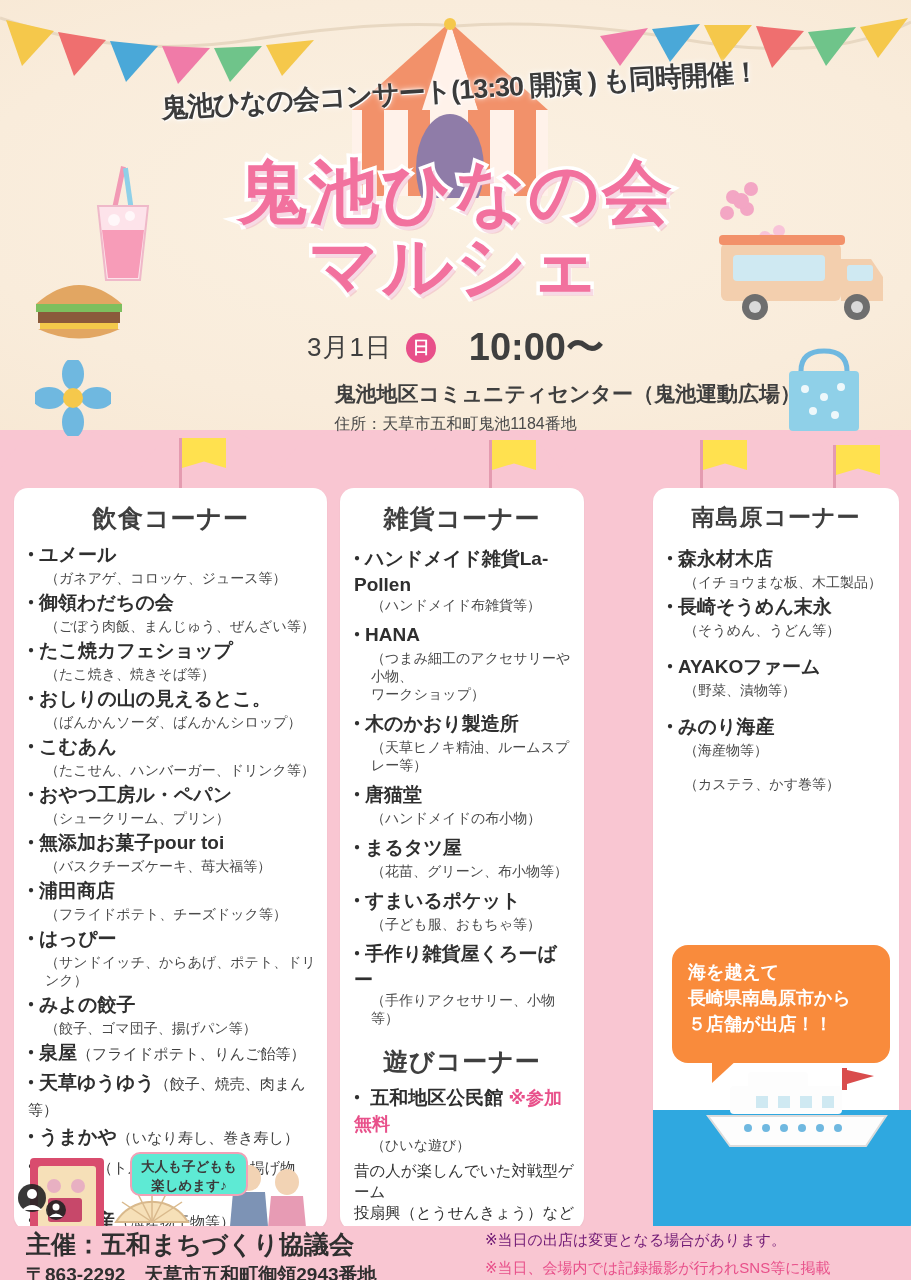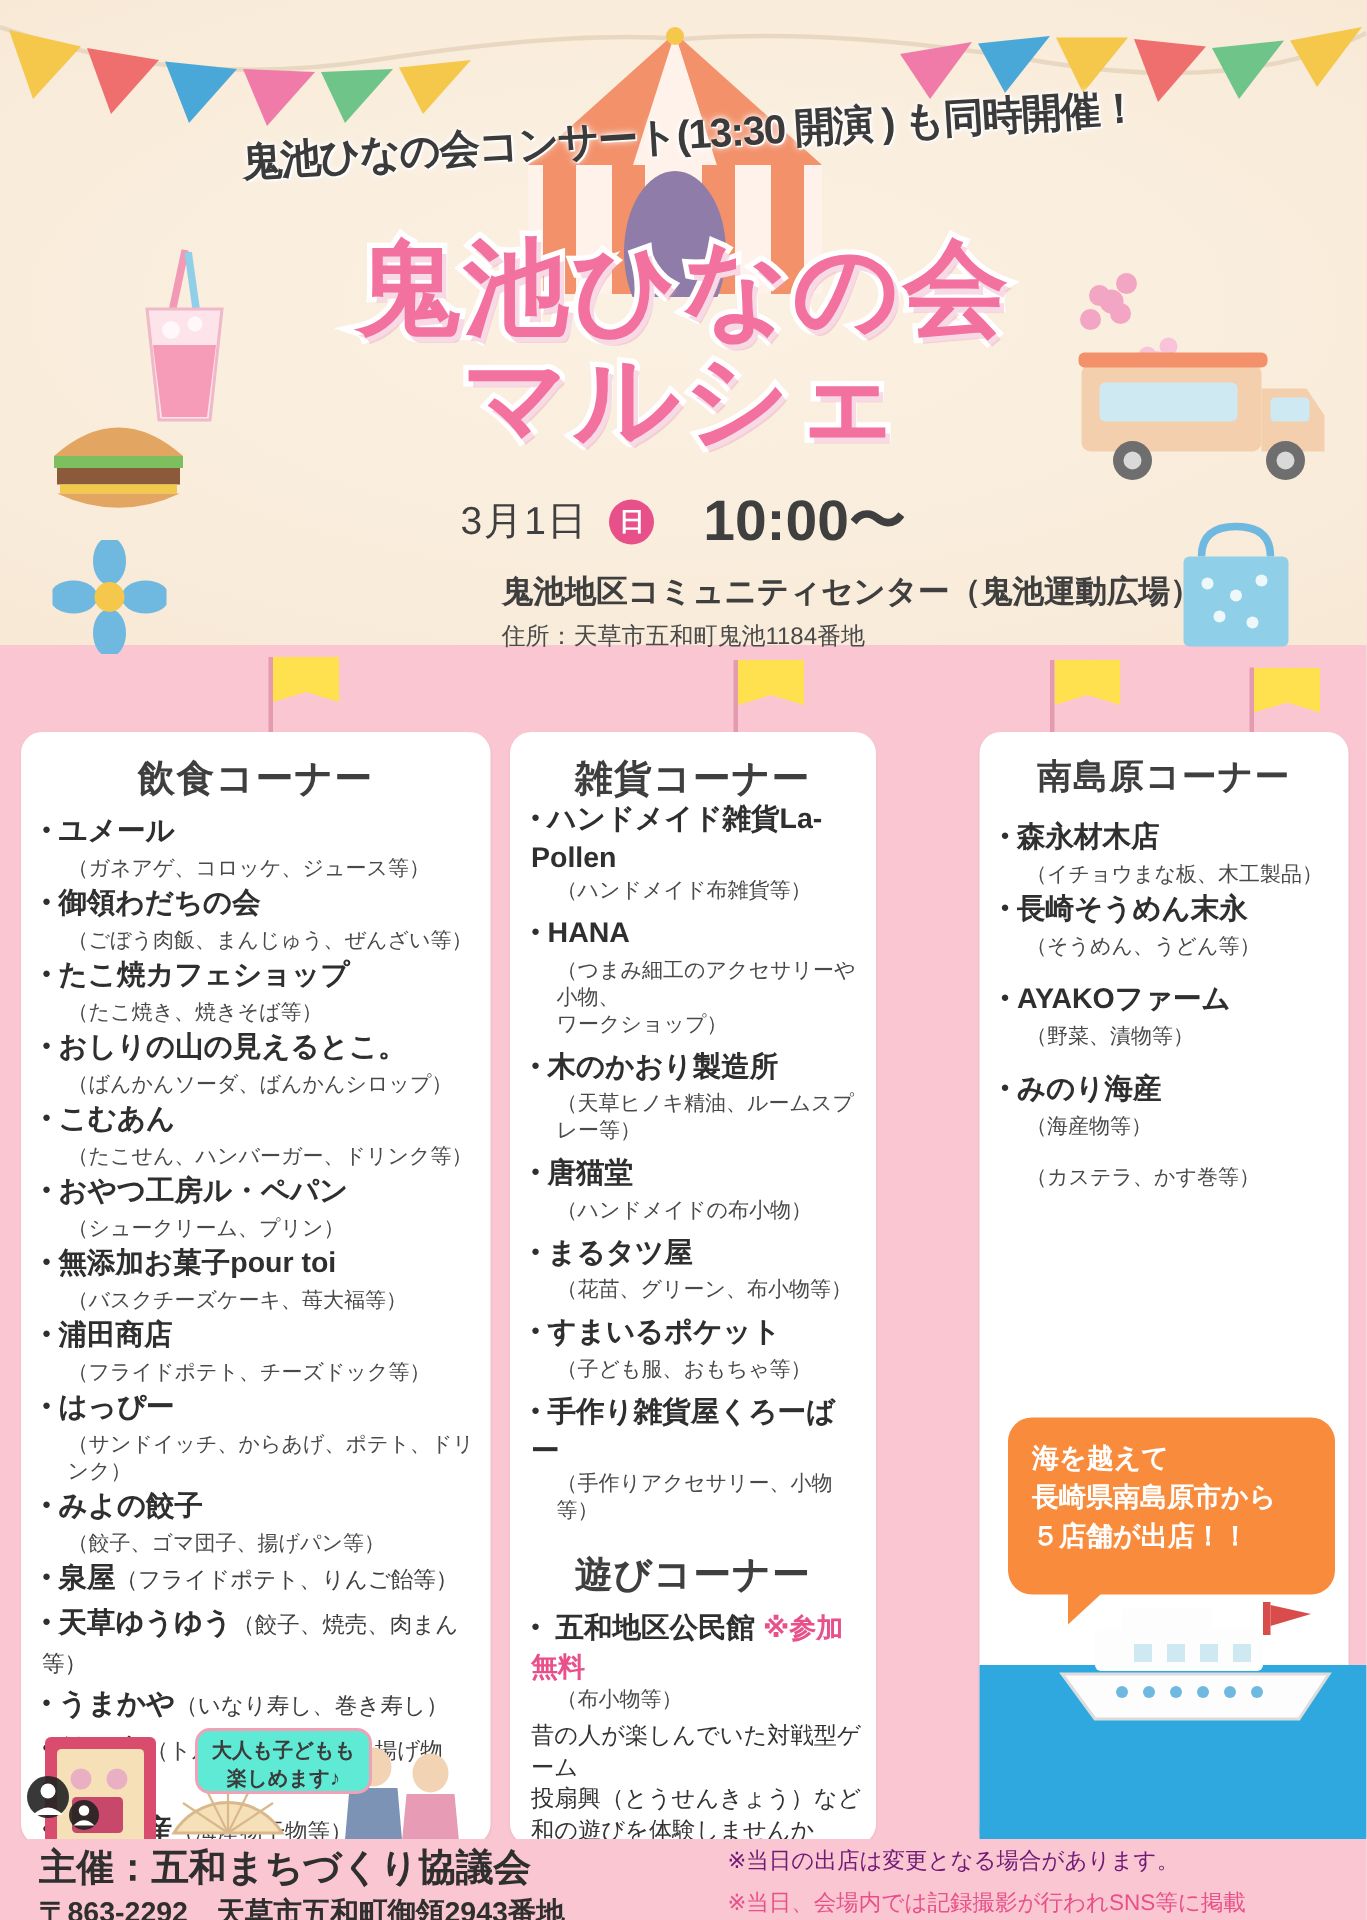"ハンドメイド雑貨La-Pollen" ul.entries { margin-top: 0 -> 12px }
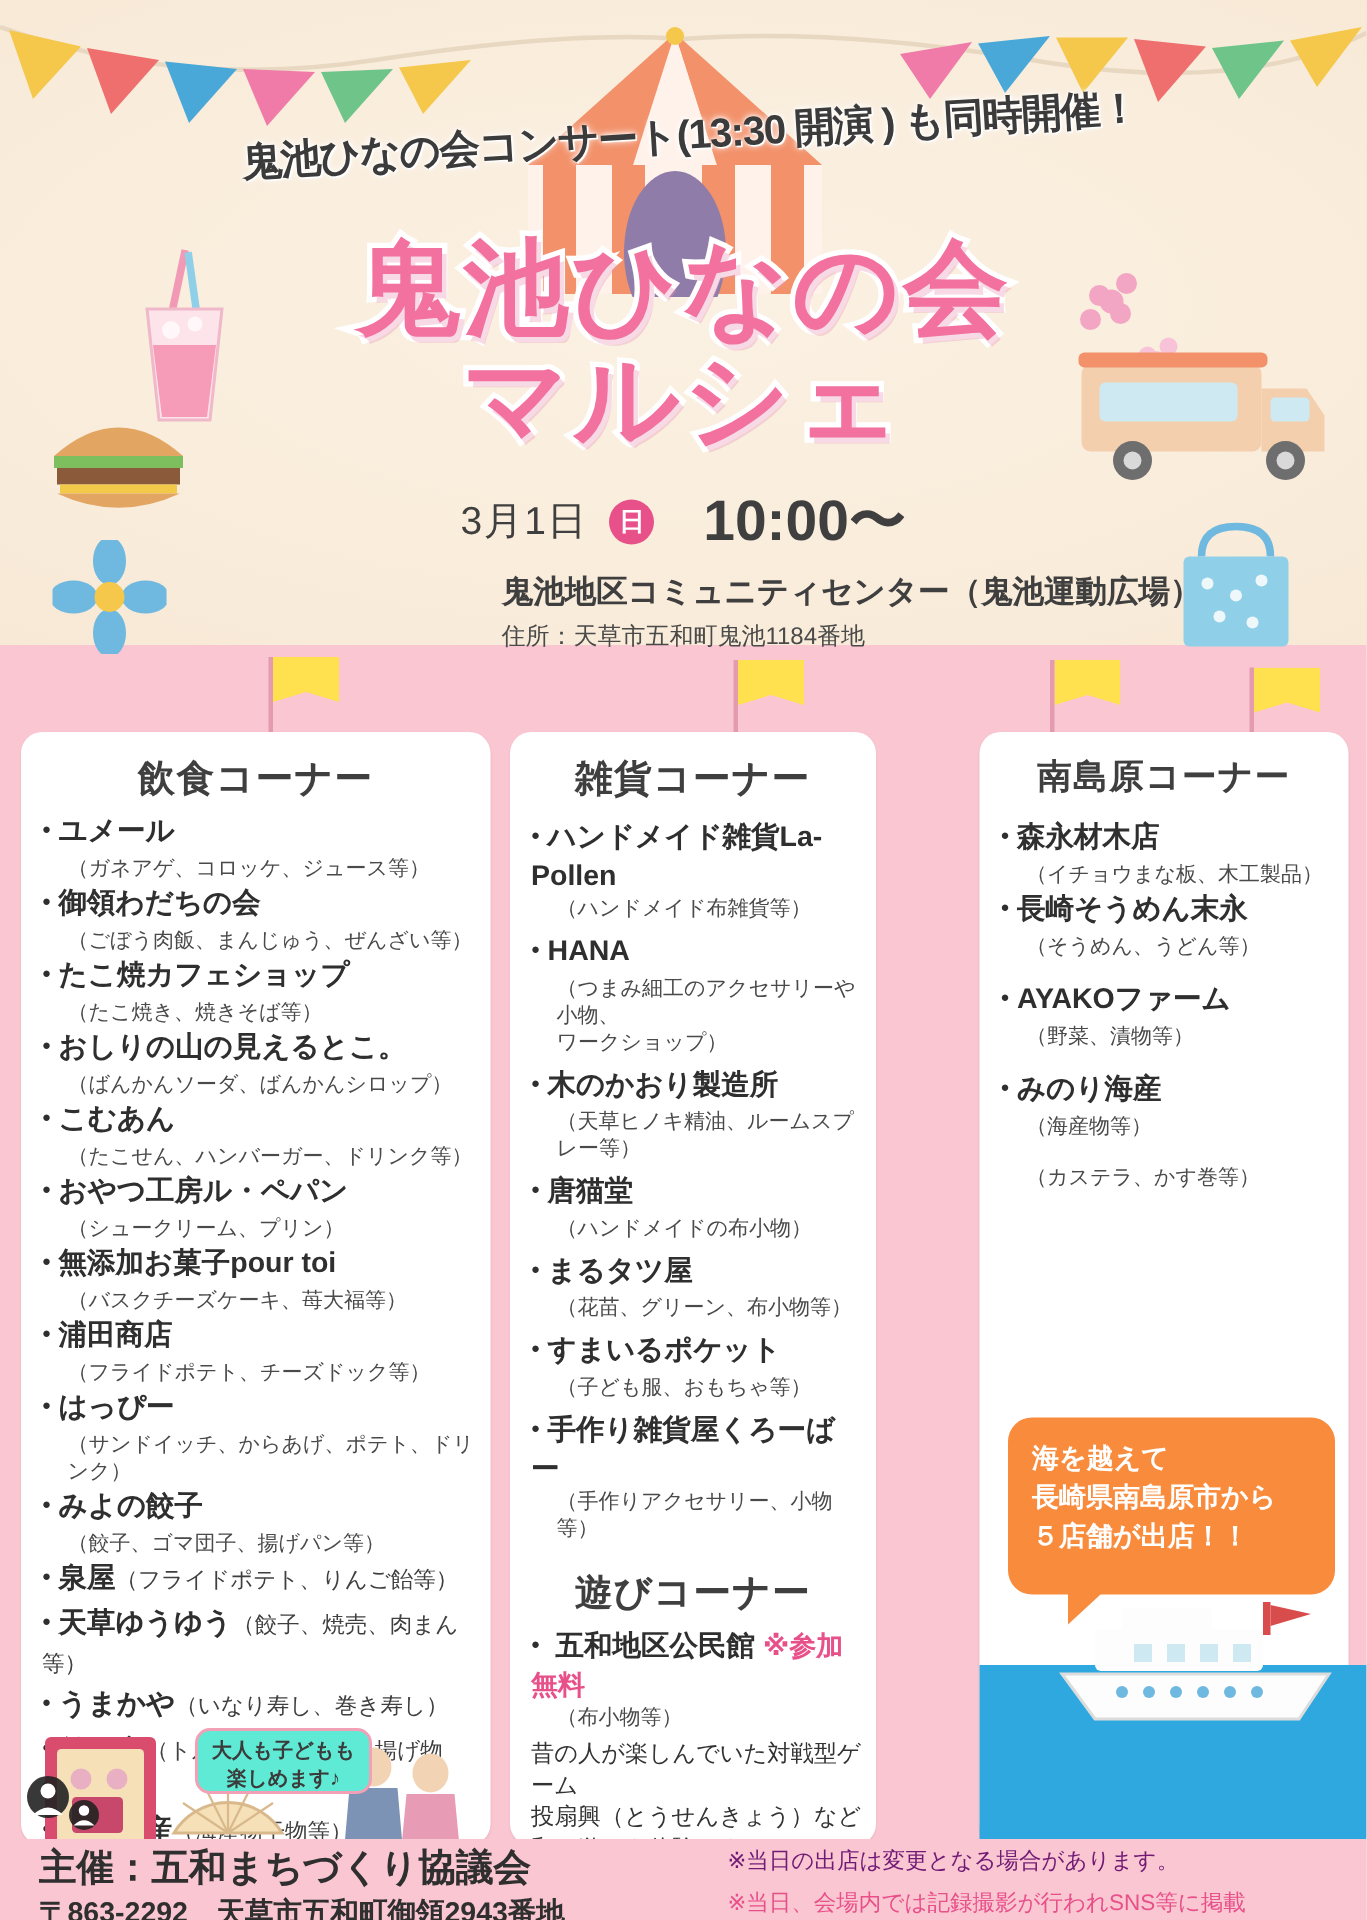"（布小物等）" div.ent-sub { text: 布小物等 -> ひいな遊び }
